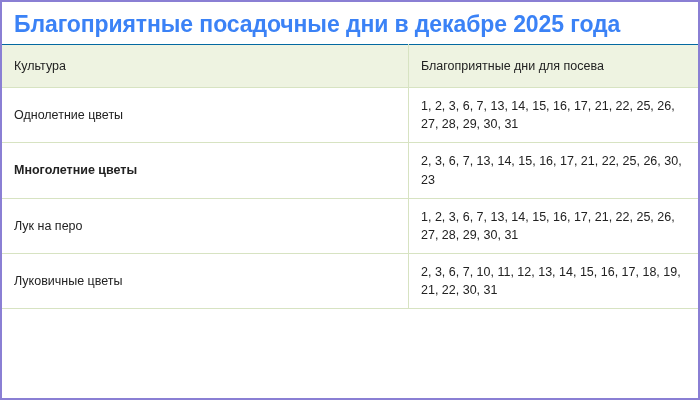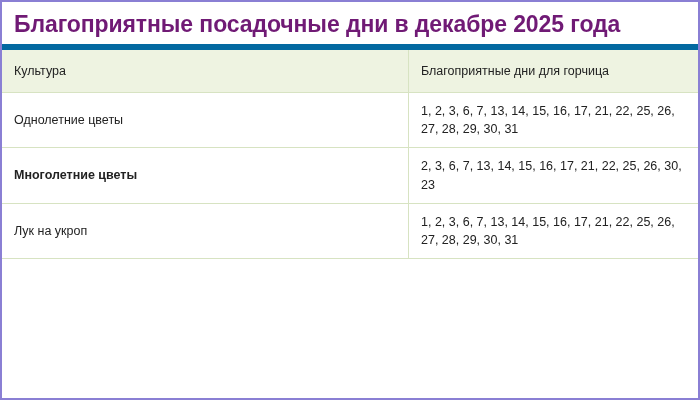"Благоприятные посадочные дни в декабре" .title { color: #701a75 -> #3b82f6 }
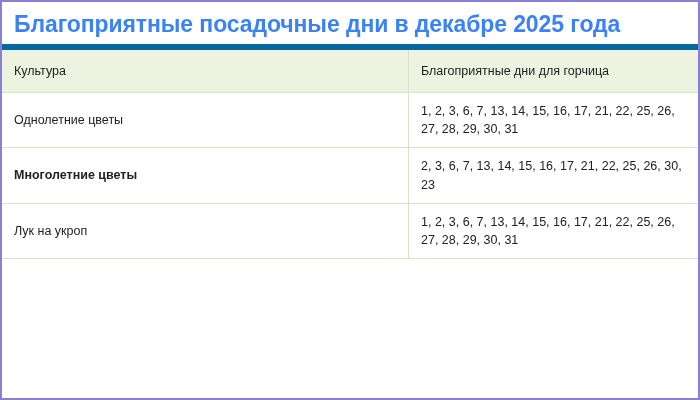"Культура" table.days-table tr:first-child th { border-top: 6px solid #0369a1 -> 1px solid #0369a1 }
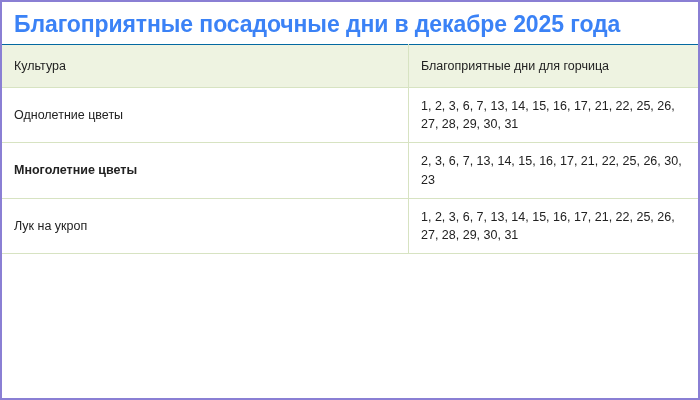"Благоприятные дни для горчица" th.col-days { text: горчица -> посева }
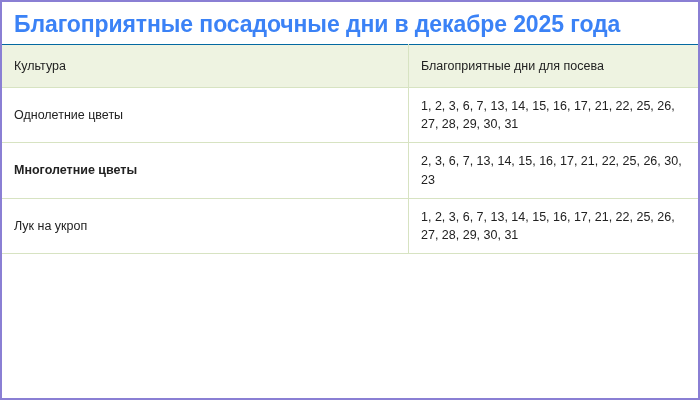"Лук на укроп" td.col-culture { text: укроп -> перо }
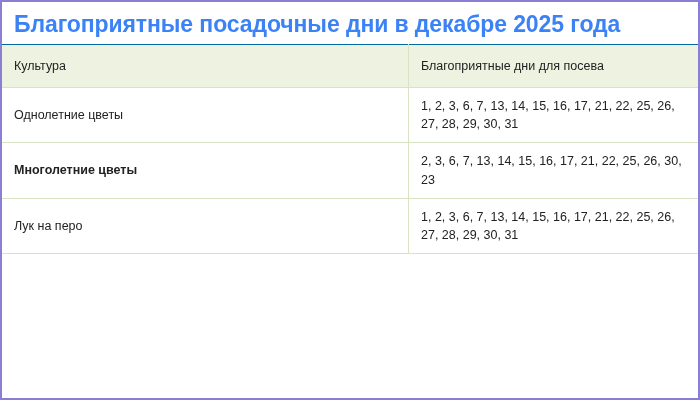"Луковичные цветы" tr { html: none -> <tr> <td>Луковичные цветы</td> <td>2, 3, 6, 7, 10, 11, 12, 13, 14, 15, 16, 17, 18, 19, 21, 22, 30, 31</td> </tr> }
